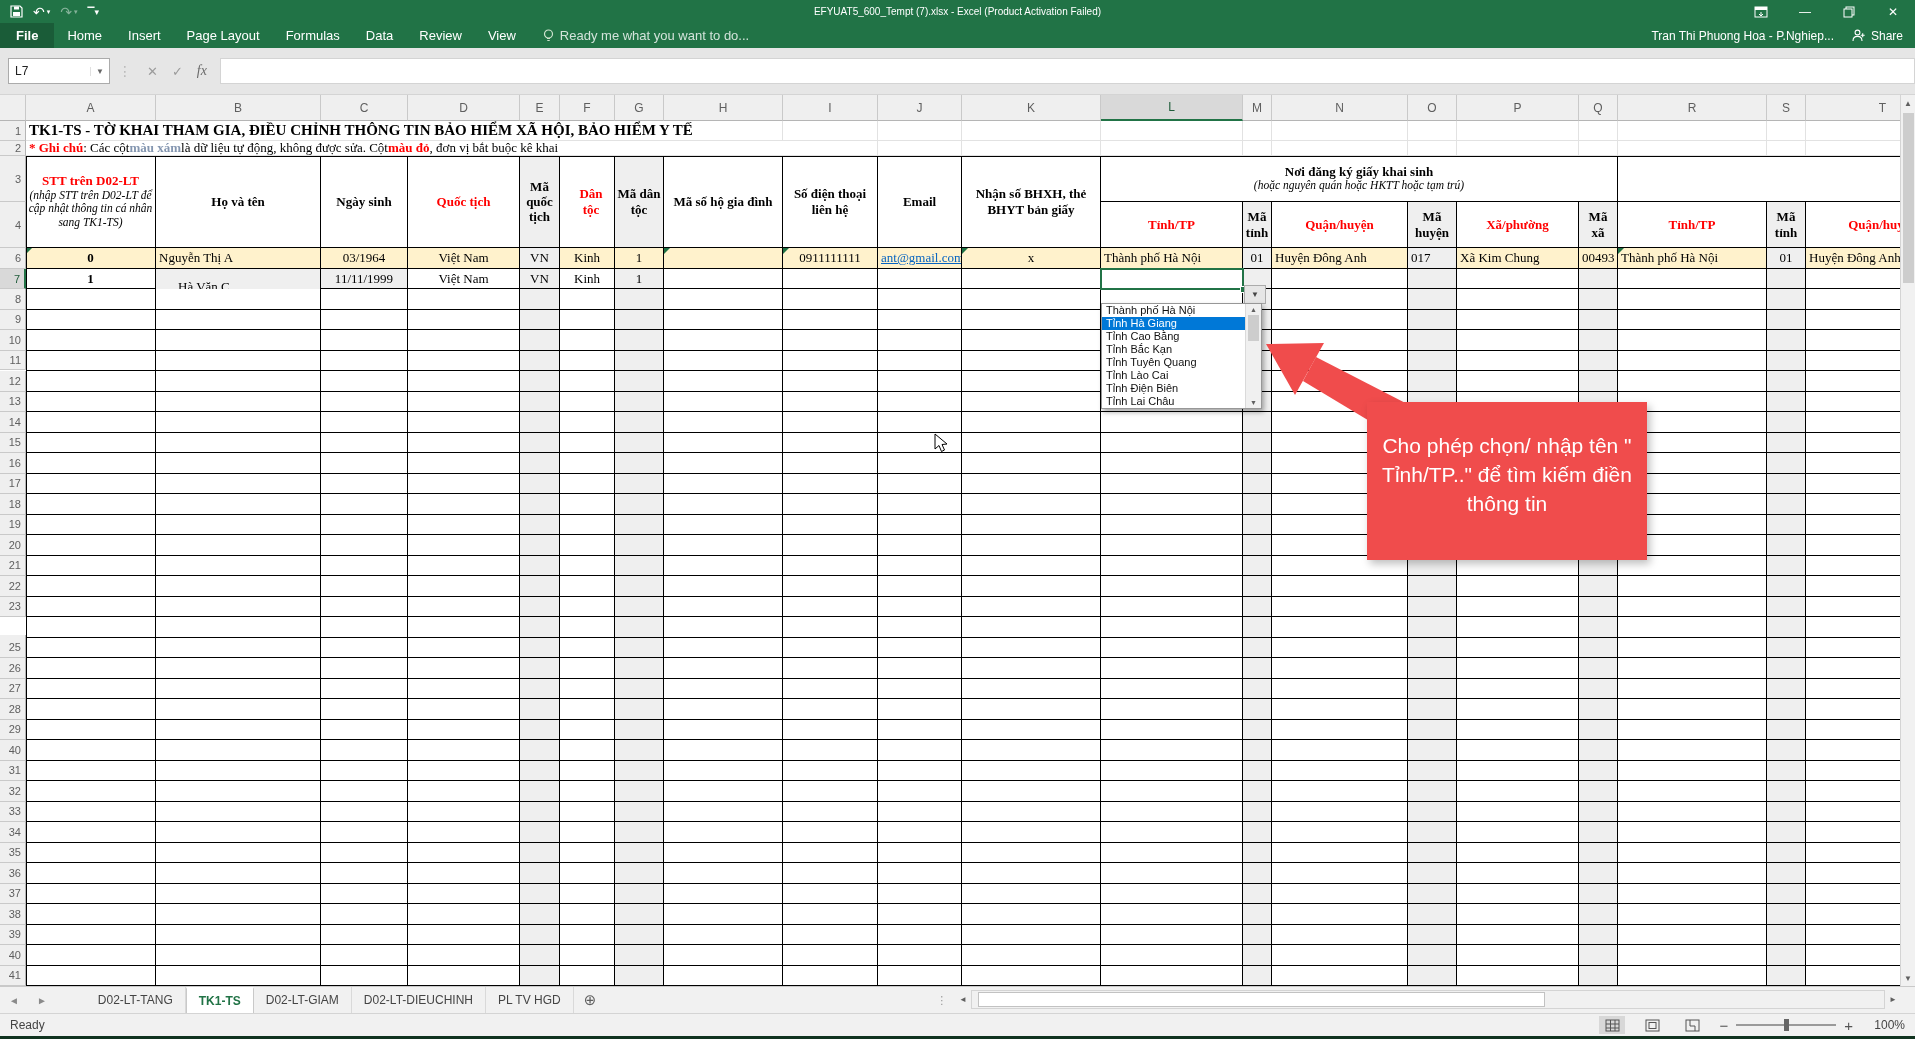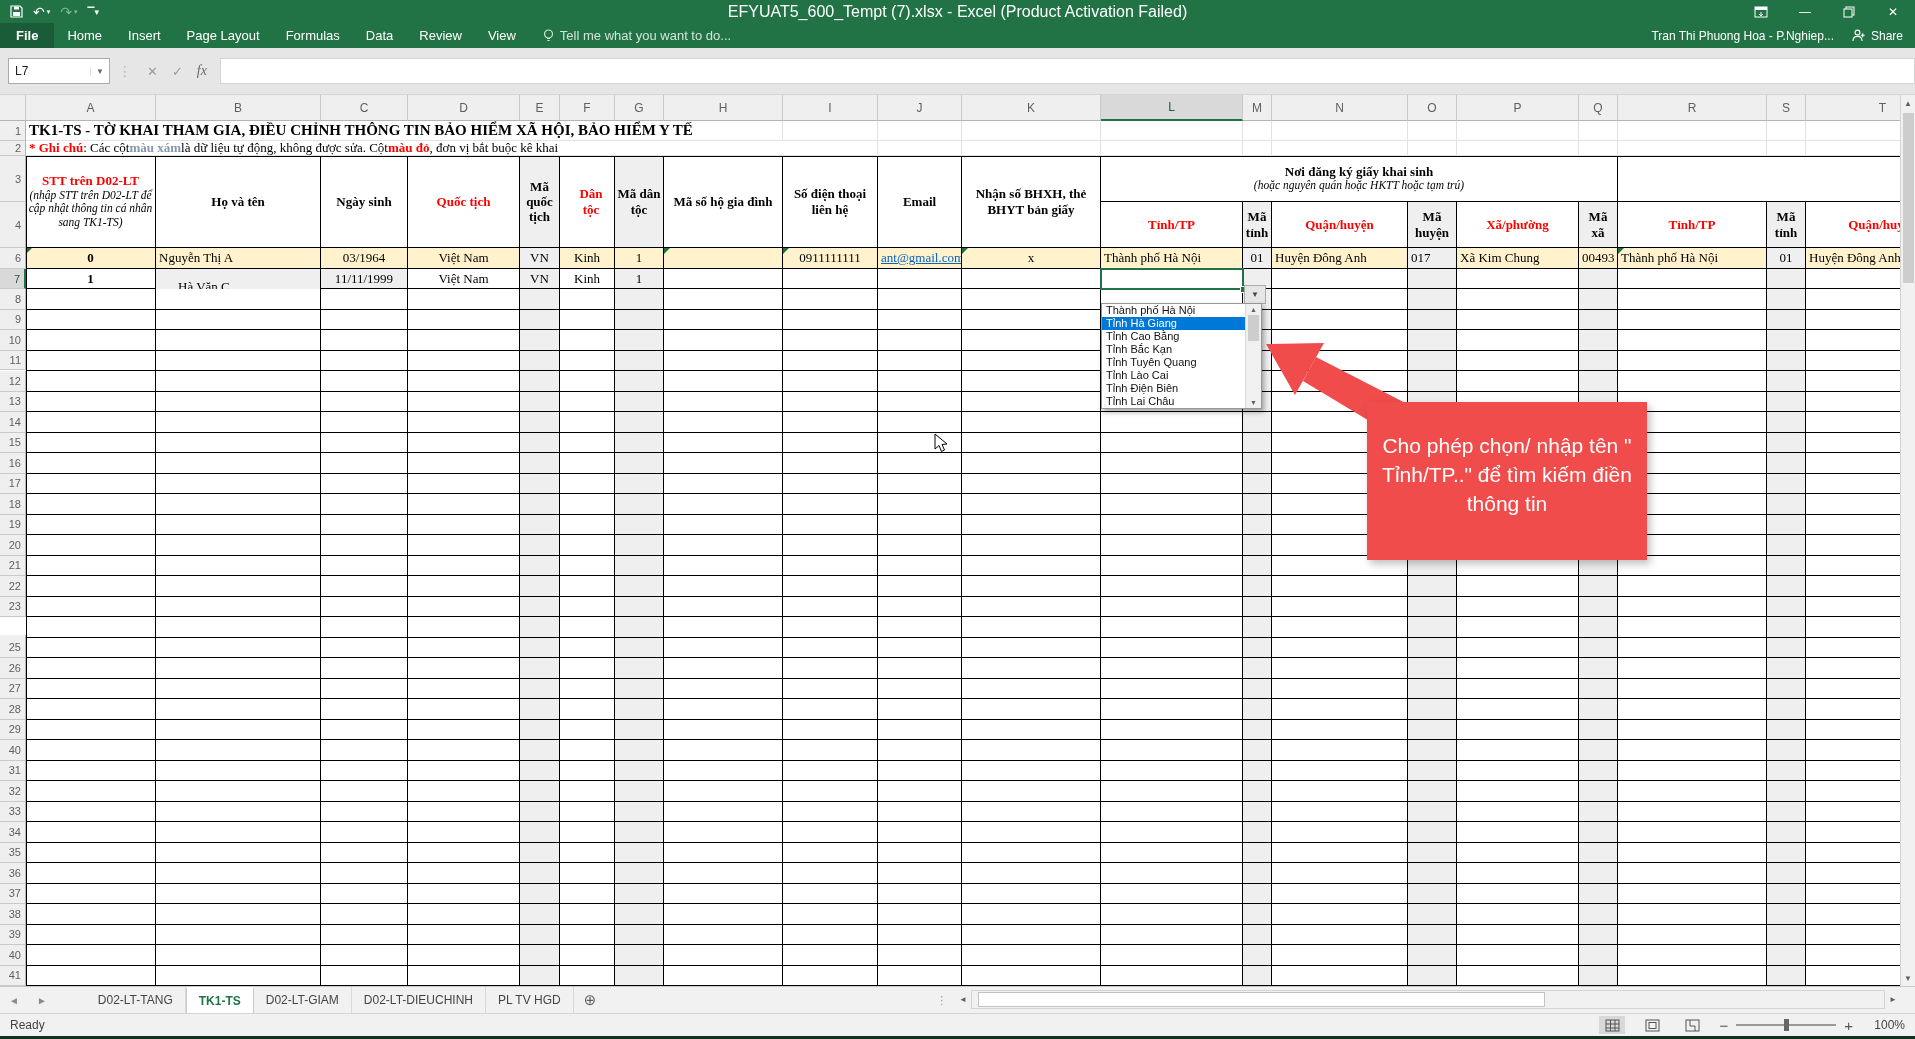"EFYUAT5_600_Tempt (7).xlsx - Excel" .title-center { font-size: 16px -> 10px }
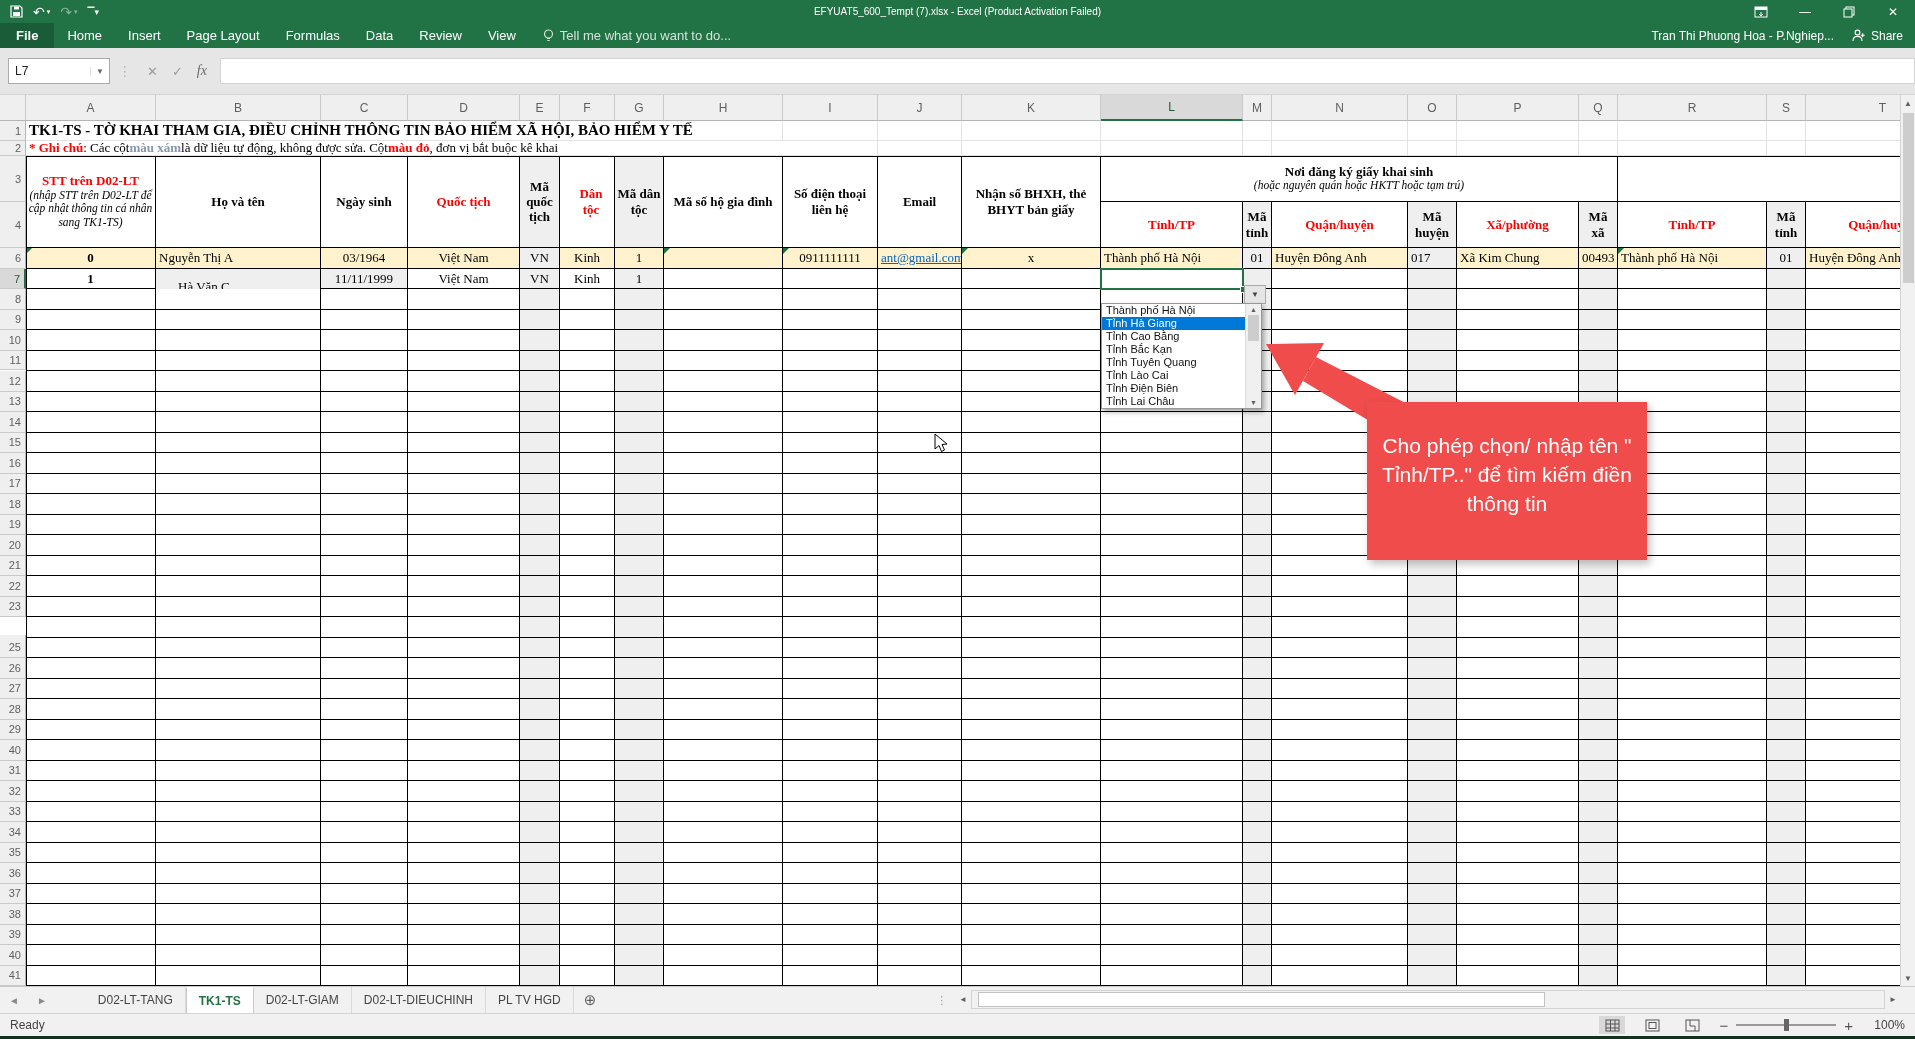"Tell me what you want" span { text: Tell -> Ready }
